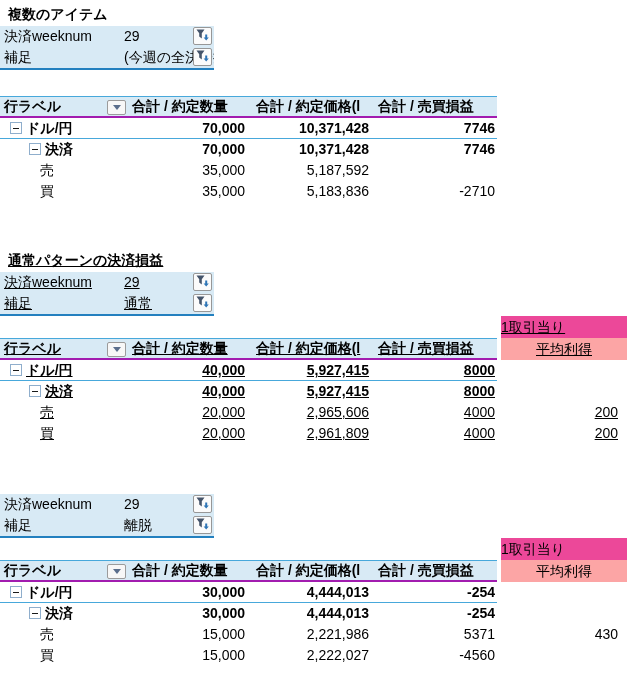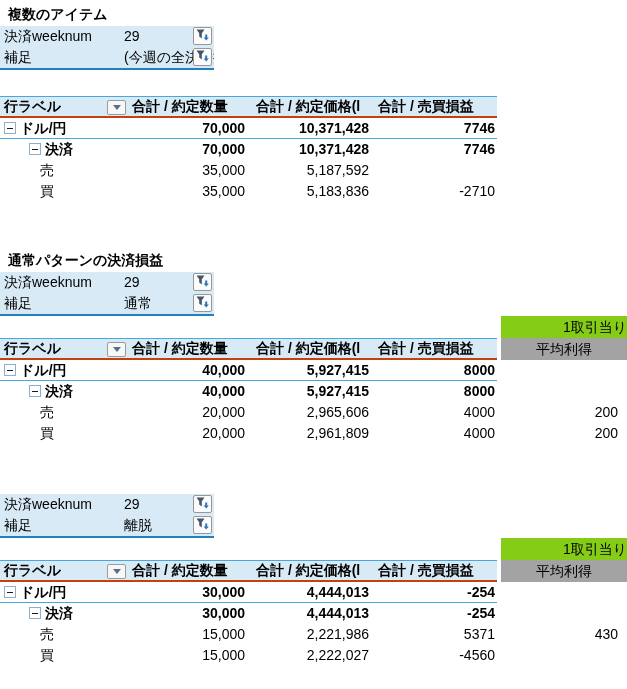"行ラベル" .hcell { border-bottom: 2px solid #c2410c -> 2px solid #a21caf }
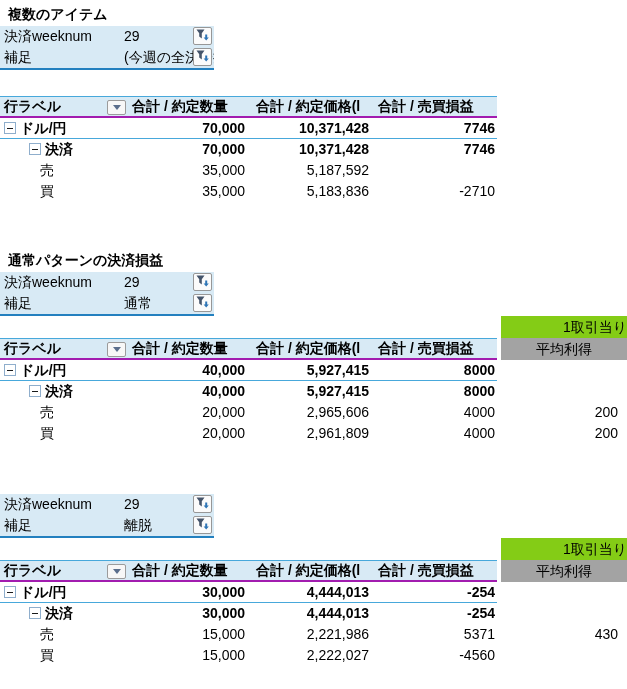"ドル/円" .indent0 { padding-left: 4px -> 10px }
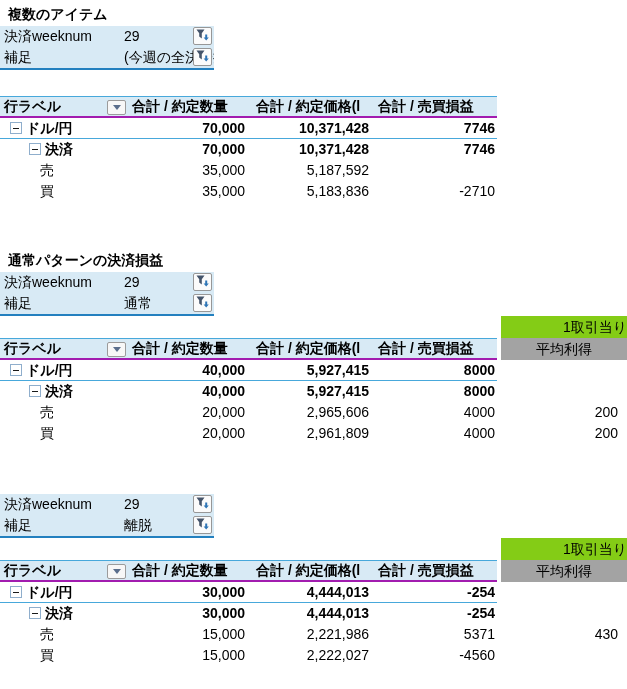"通常パターンの決済損益" #section2 { text-decoration: none -> underline }
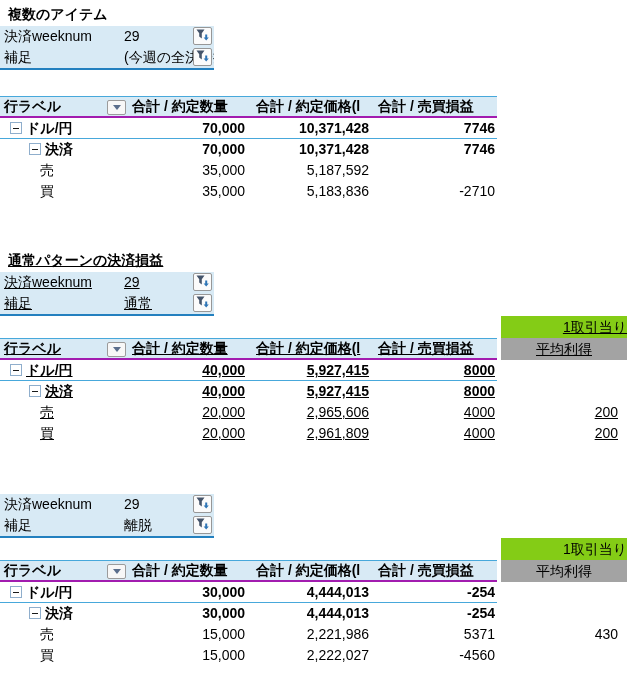"1取引当り" .gcell { background: #84cc16 -> #ec4899; text-align: right -> left }
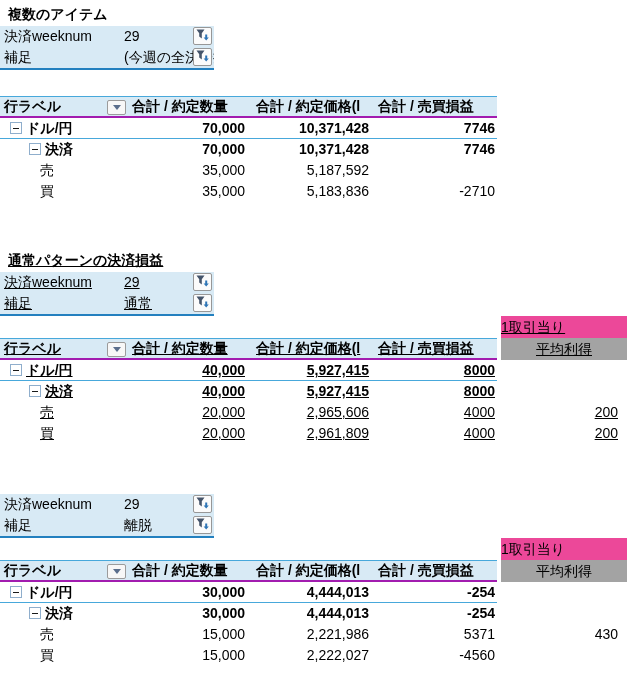"平均利得" .hcell-green { background: #a3a3a3 -> #fca5a5 }
